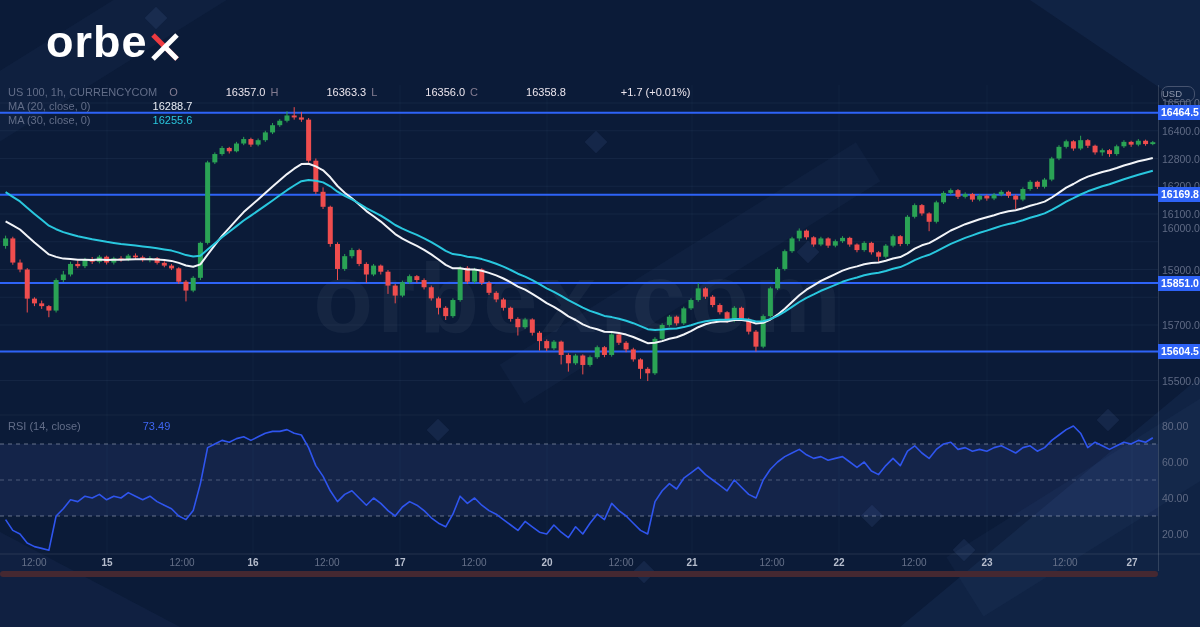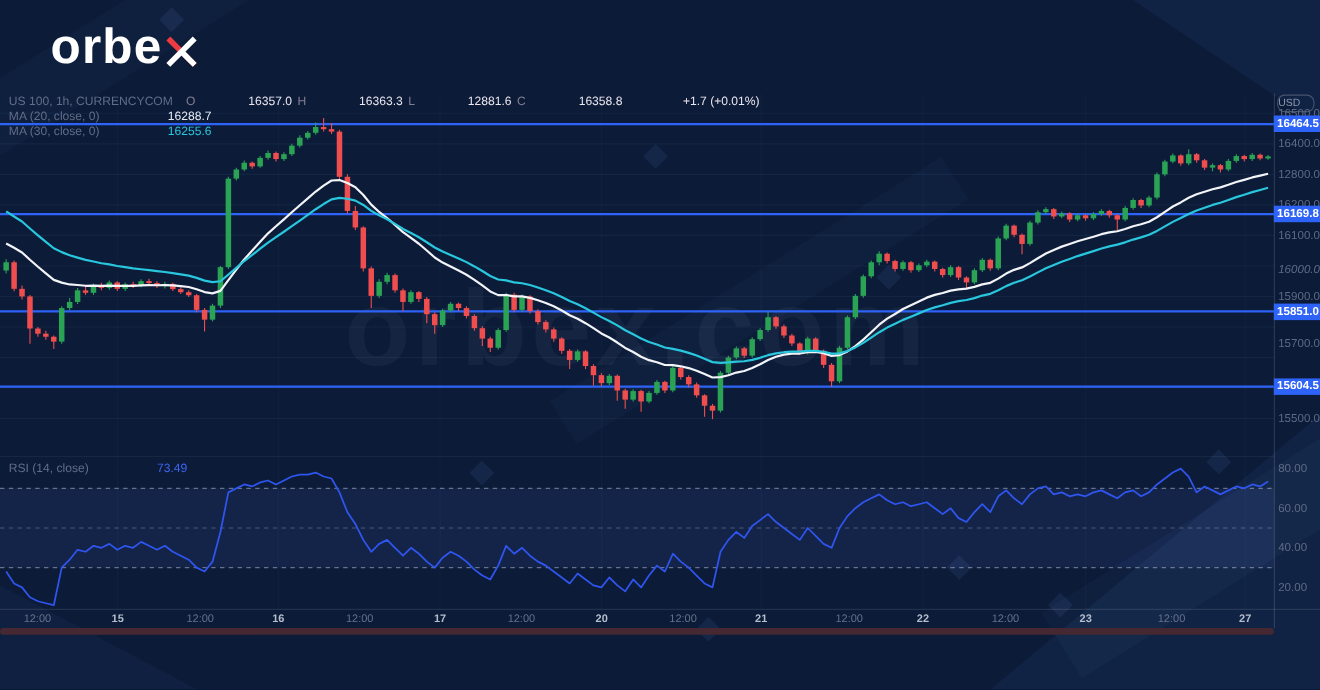"12881.6" span.v { text: 12881.6 -> 16356.0 }
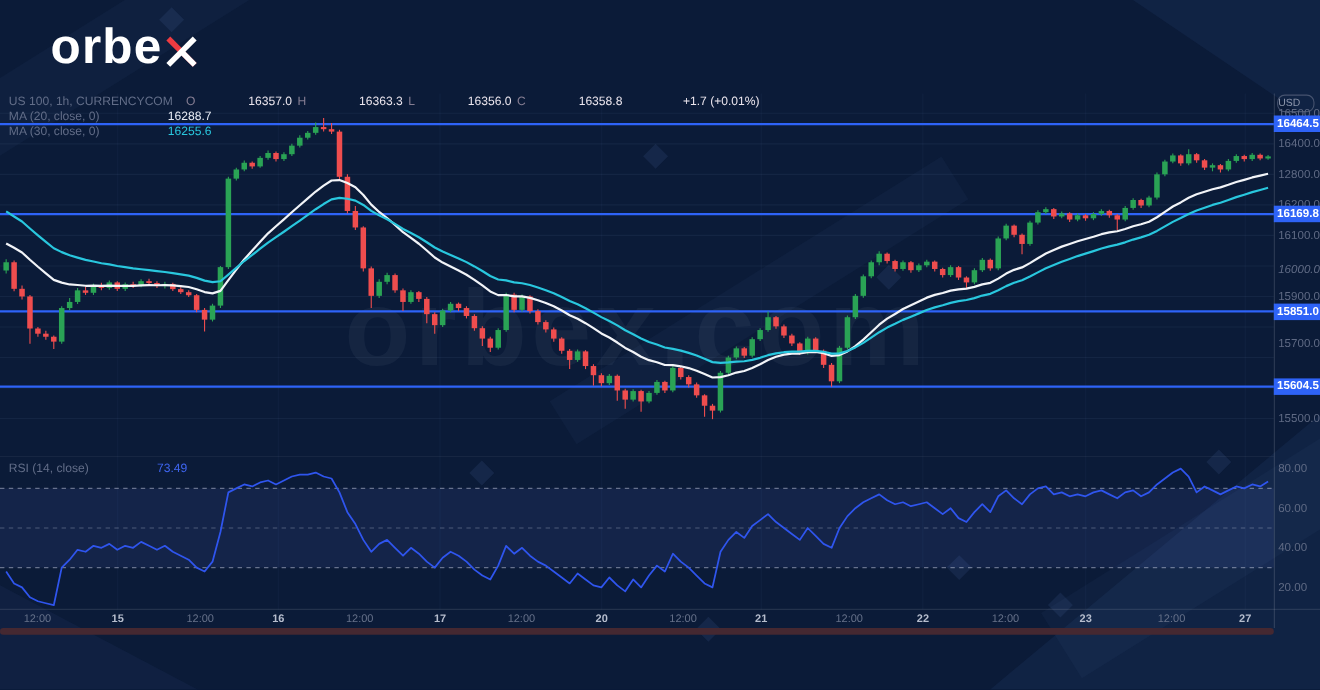"16000.0" div.ptick { font-style: italic -> none; top: 154px -> 137px }
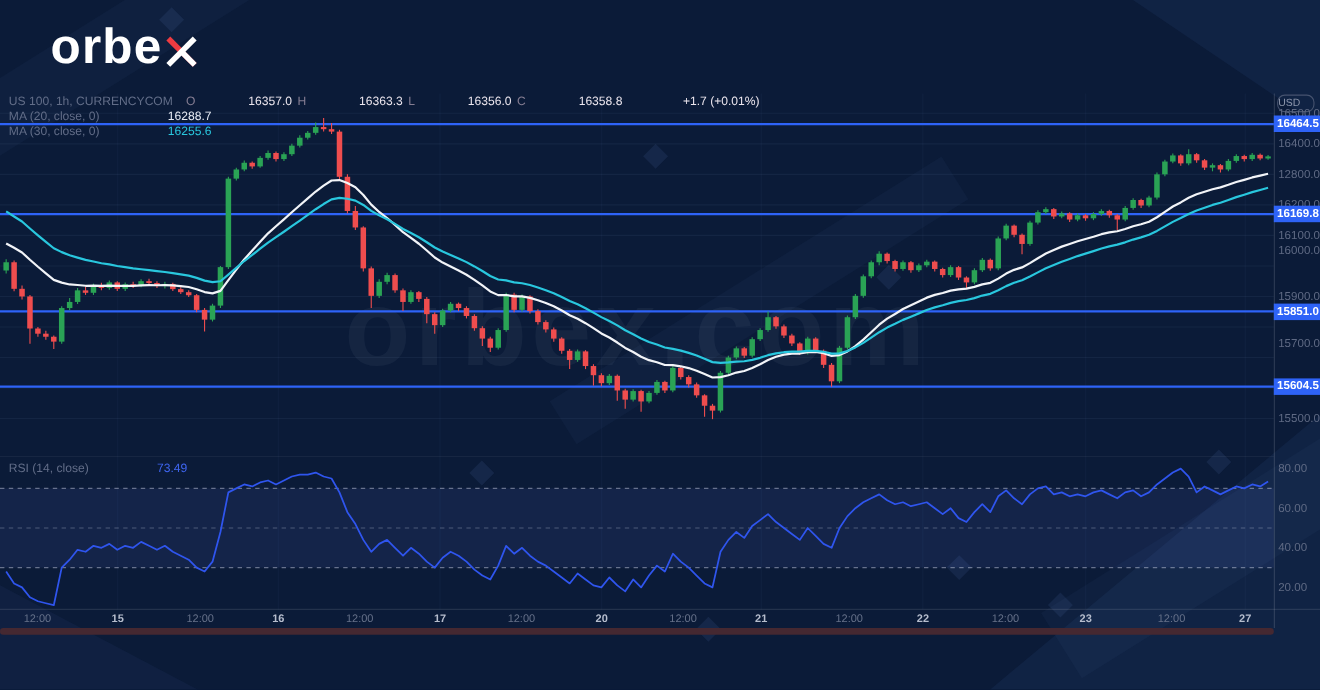"15700.0" div.ptick { top: 221px -> 234px }
